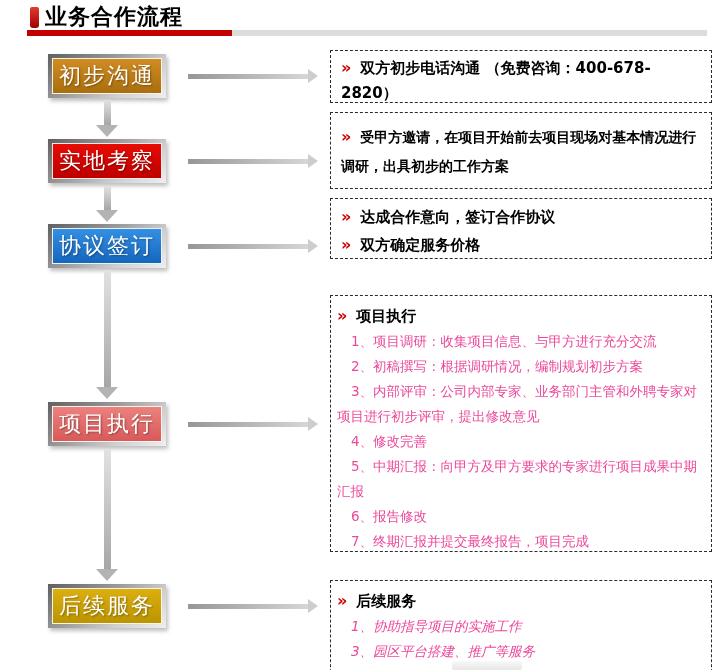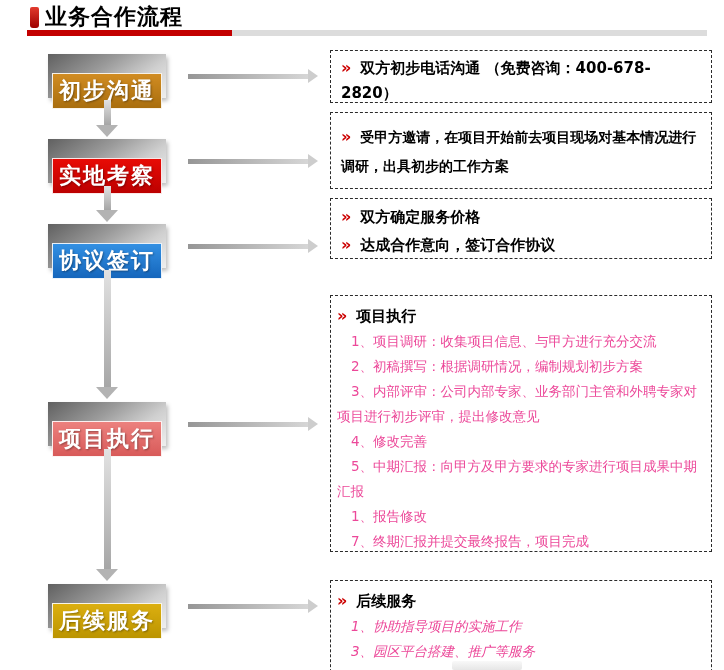"初步沟通" .step-inner { font-weight: bold -> normal; margin-top: 15px -> none }
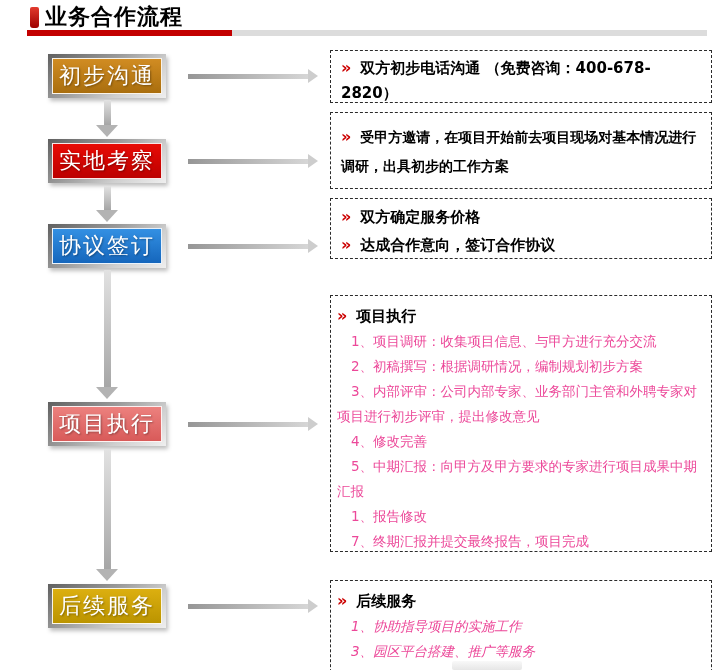"» 双方确定服务价格" div.chev-line { order: before "» 达成合作意向，签订合作协议" -> after "» 达成合作意向，签订合作协议" }
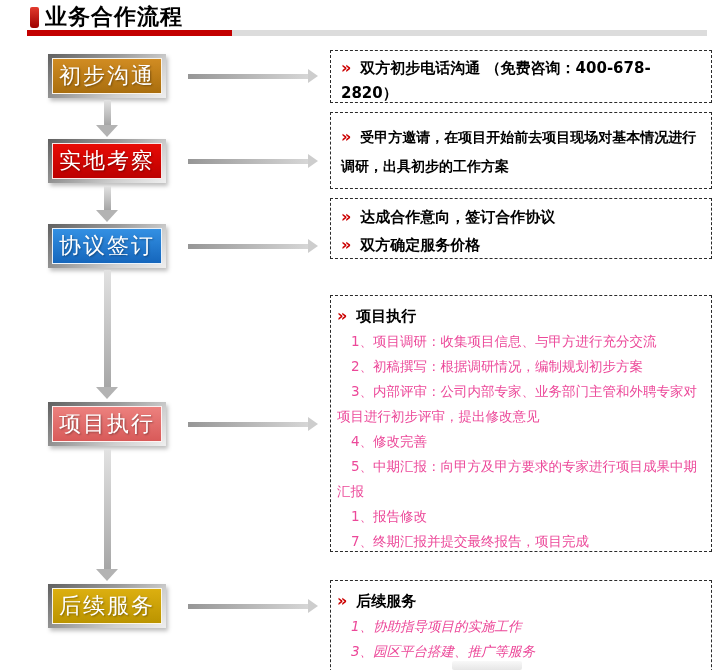"1、报告修改" div.num-item { text: 1 -> 6 }
